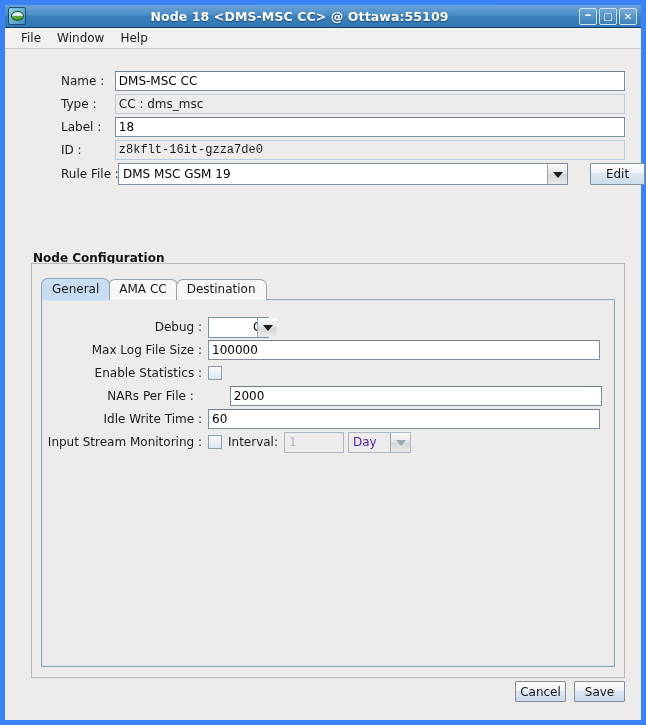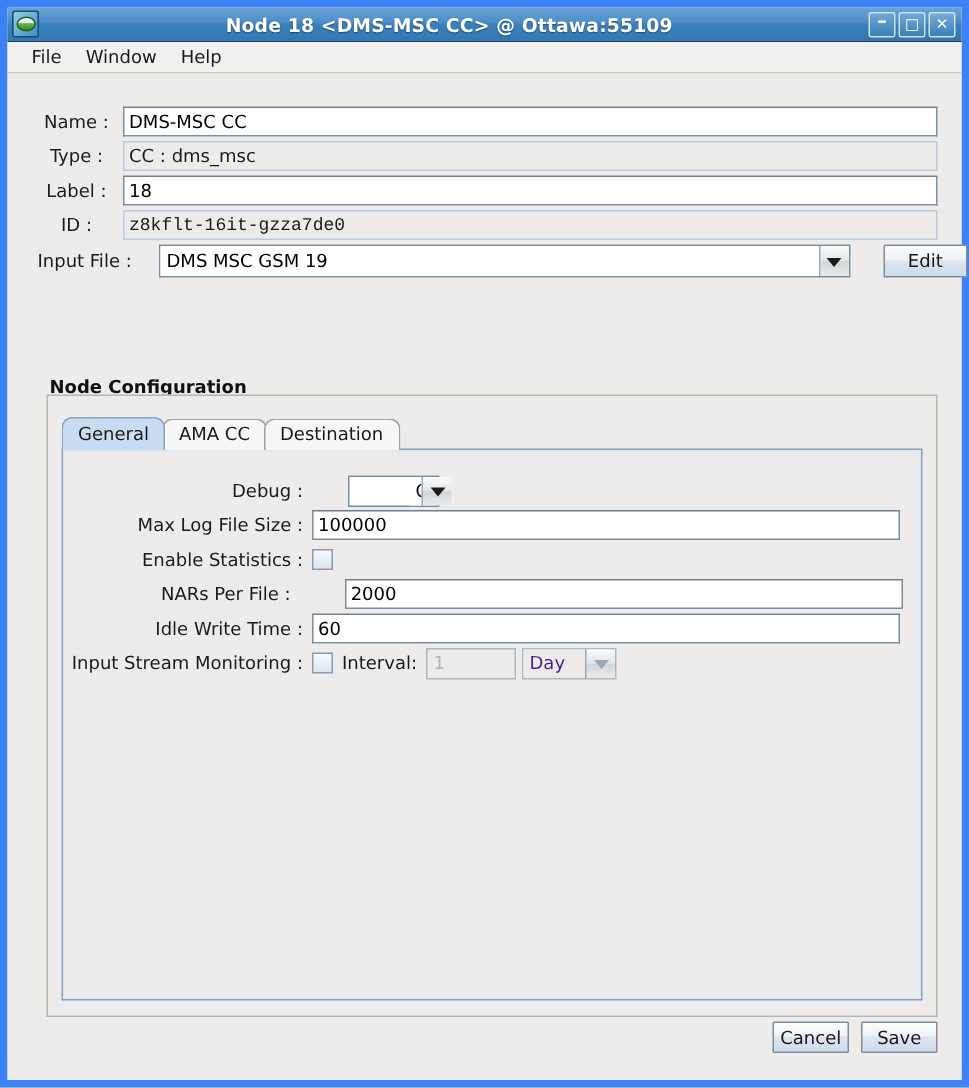"Name :" .flabel { margin-left: none -> 36px; text-align: center -> left }
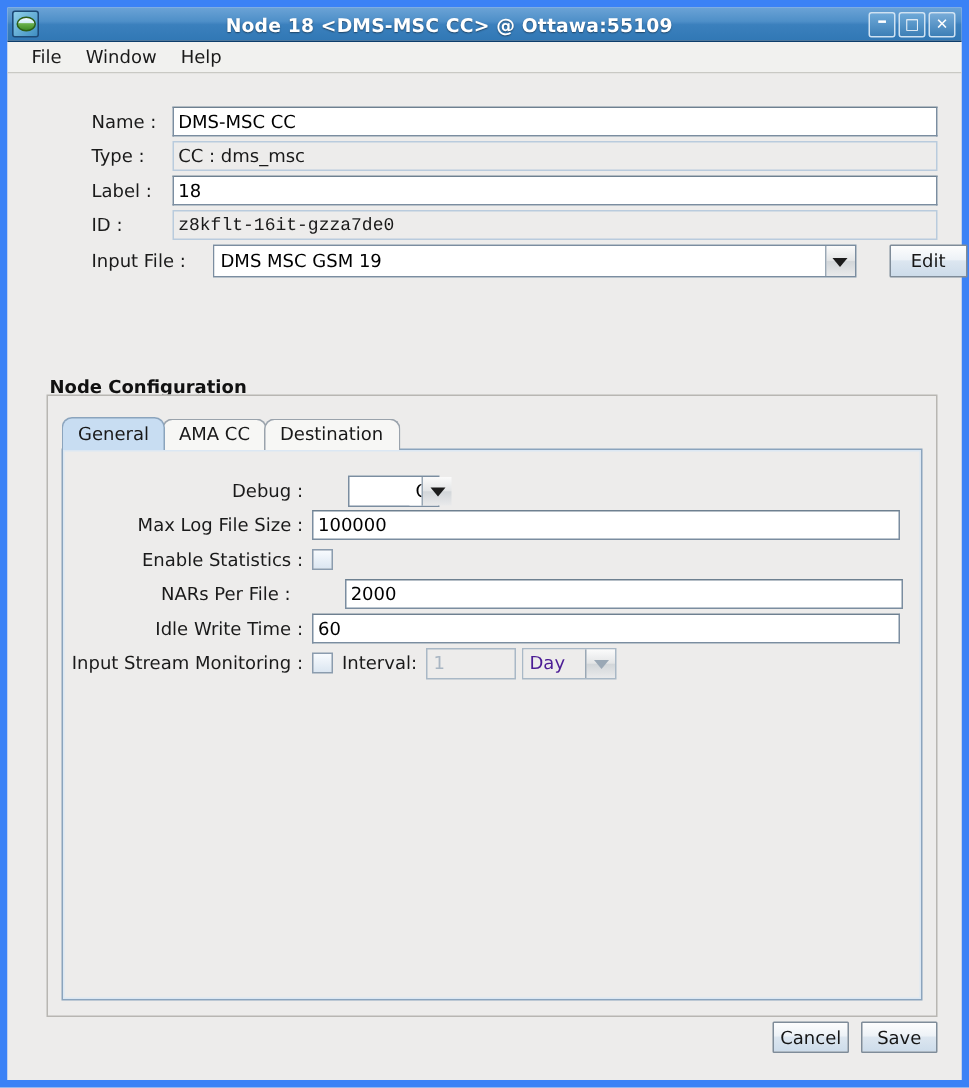"Input File :" div.flabel { text: Input -> Rule }
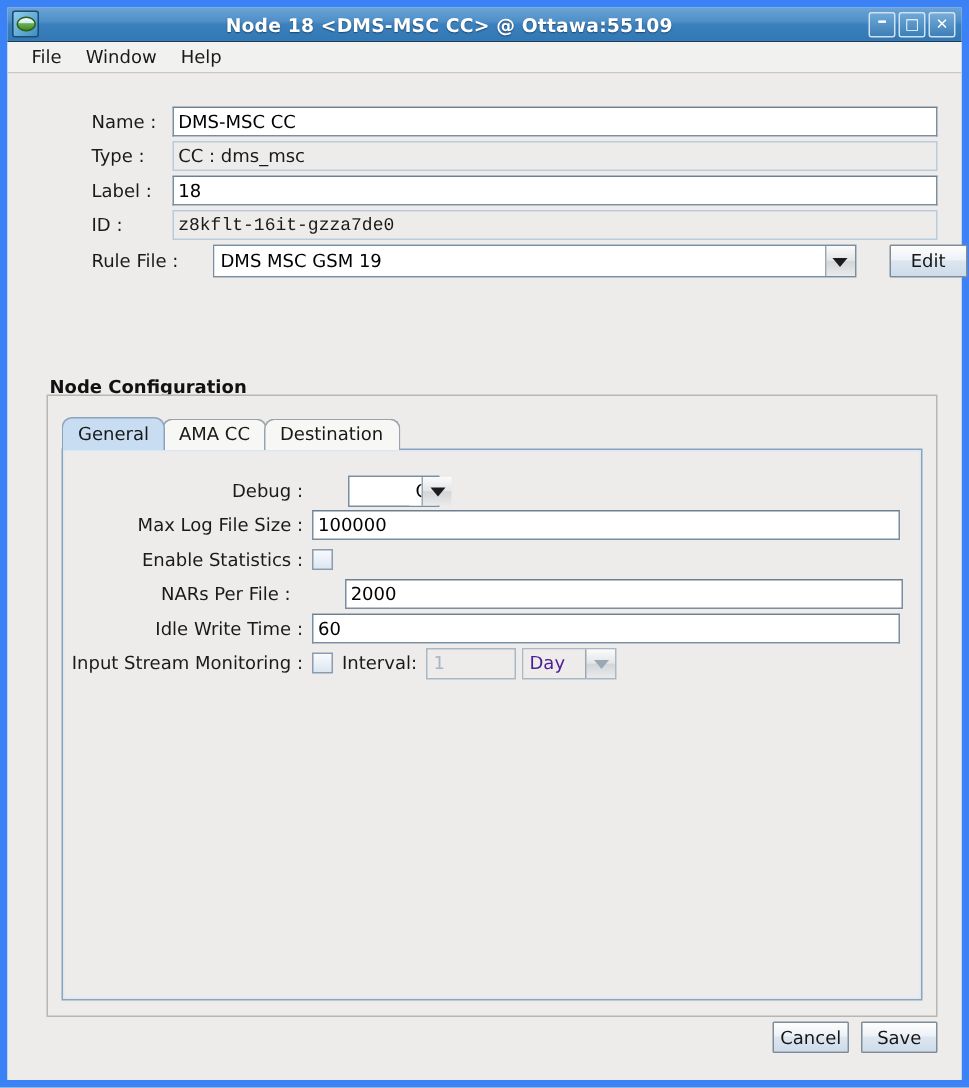"DMS MSC GSM 19" .combo { margin-left: 24px -> none }
